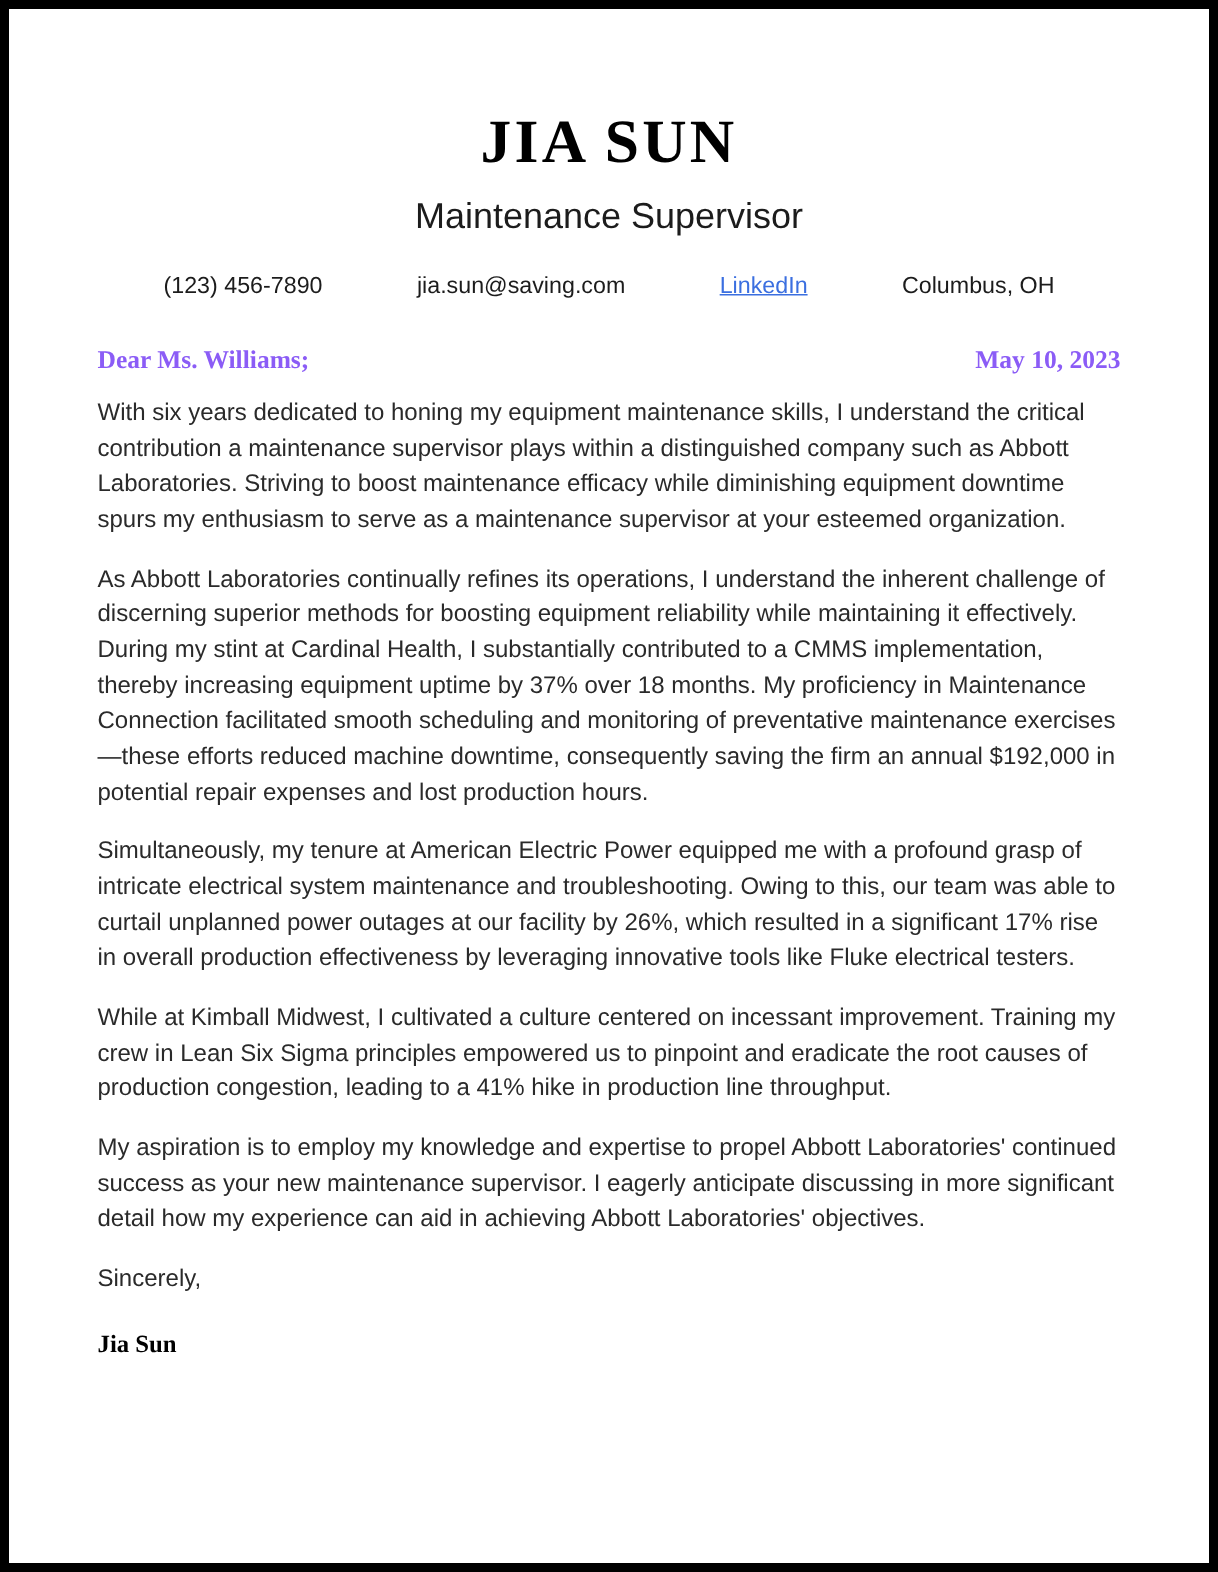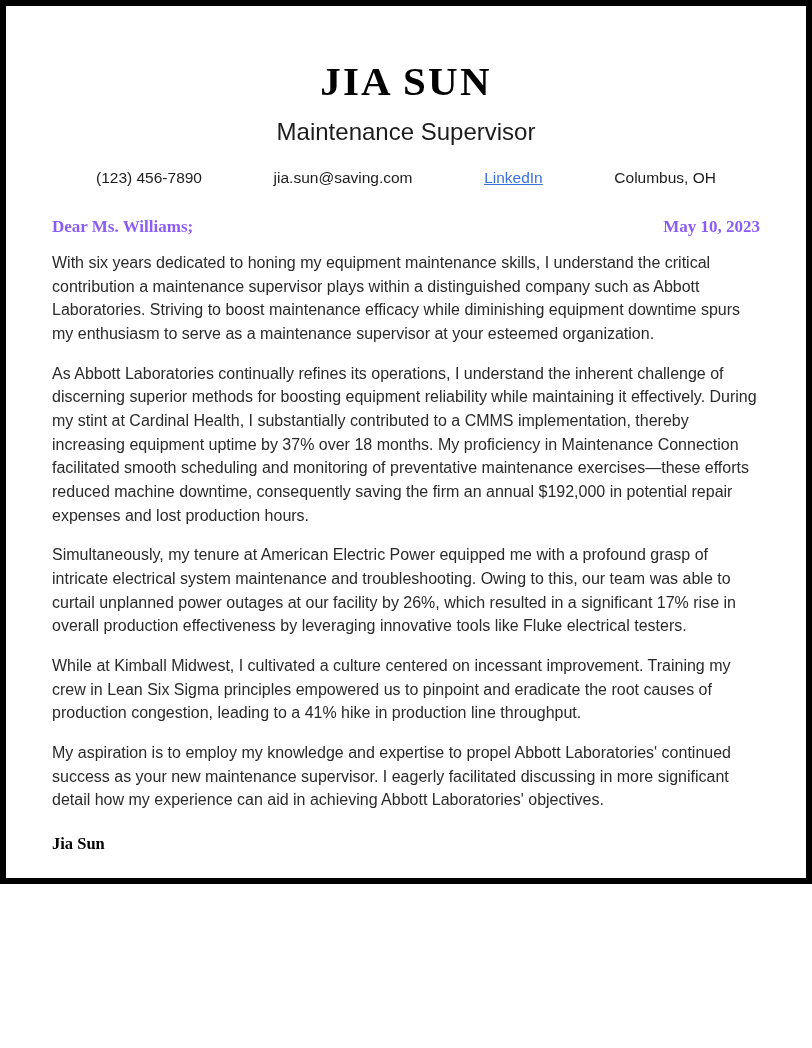"JIA SUN" .page { height: 884px -> 1048px; padding: 4px -> 17px }
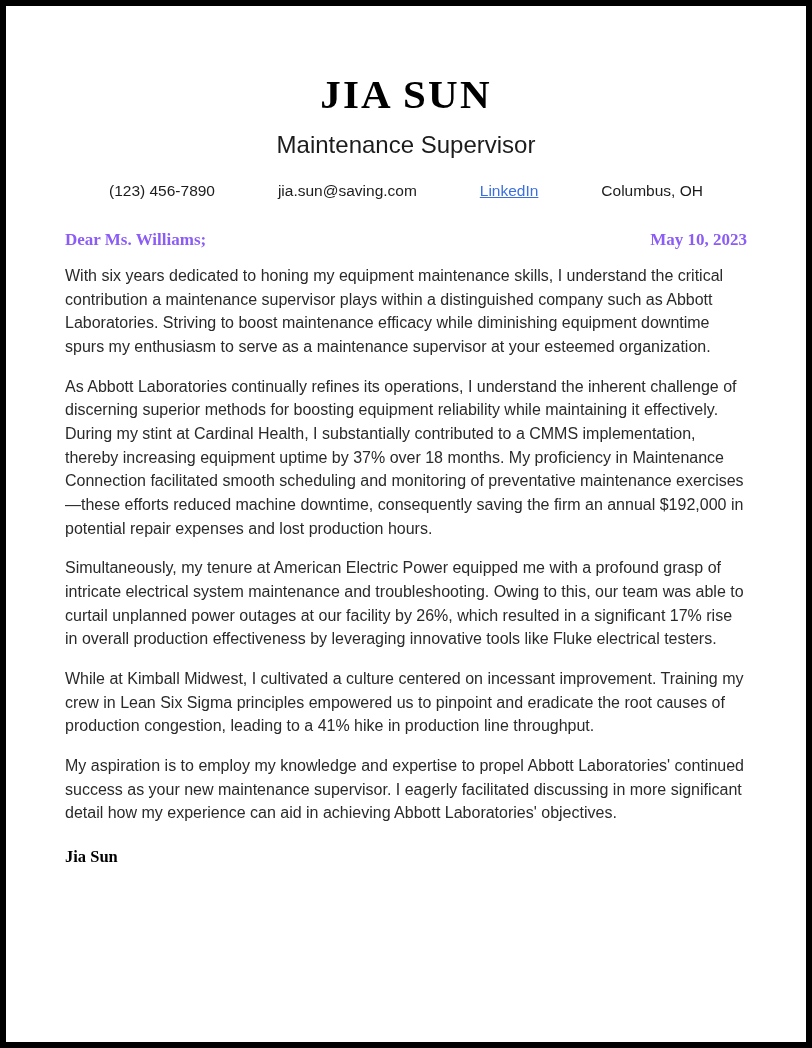"My aspiration is to employ" p { text: facilitated -> anticipate }
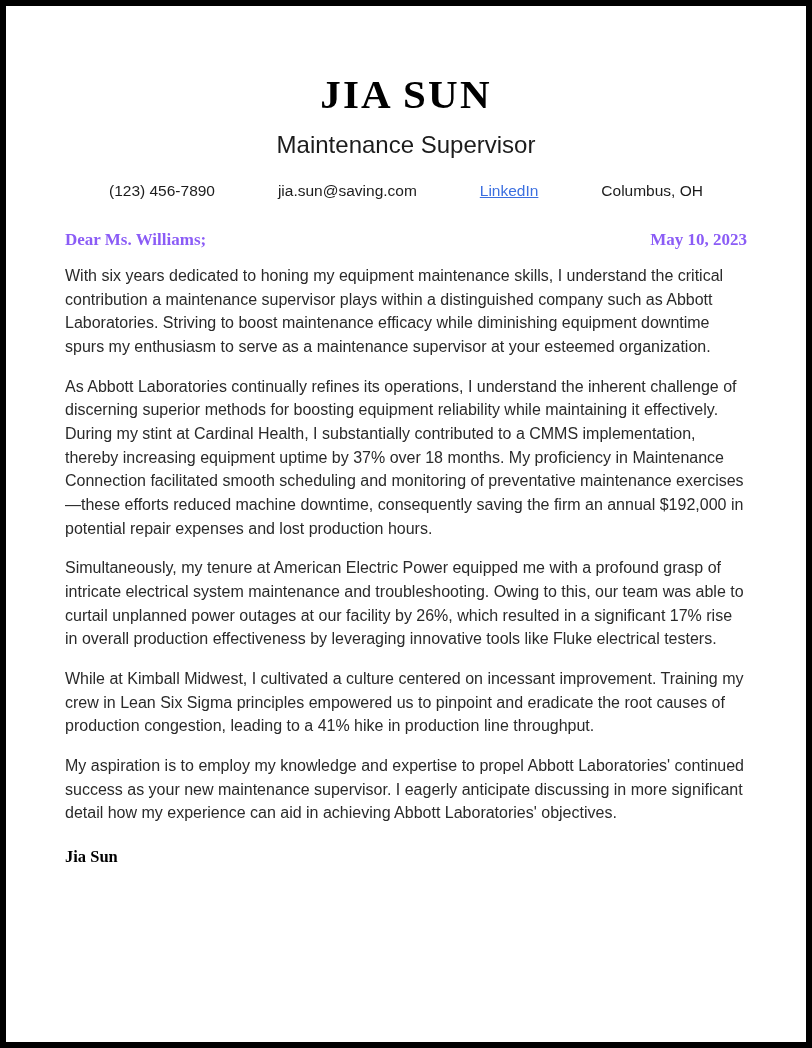"Sincerely," div.closing { html: none -> <div>Sincerely,</div> }
